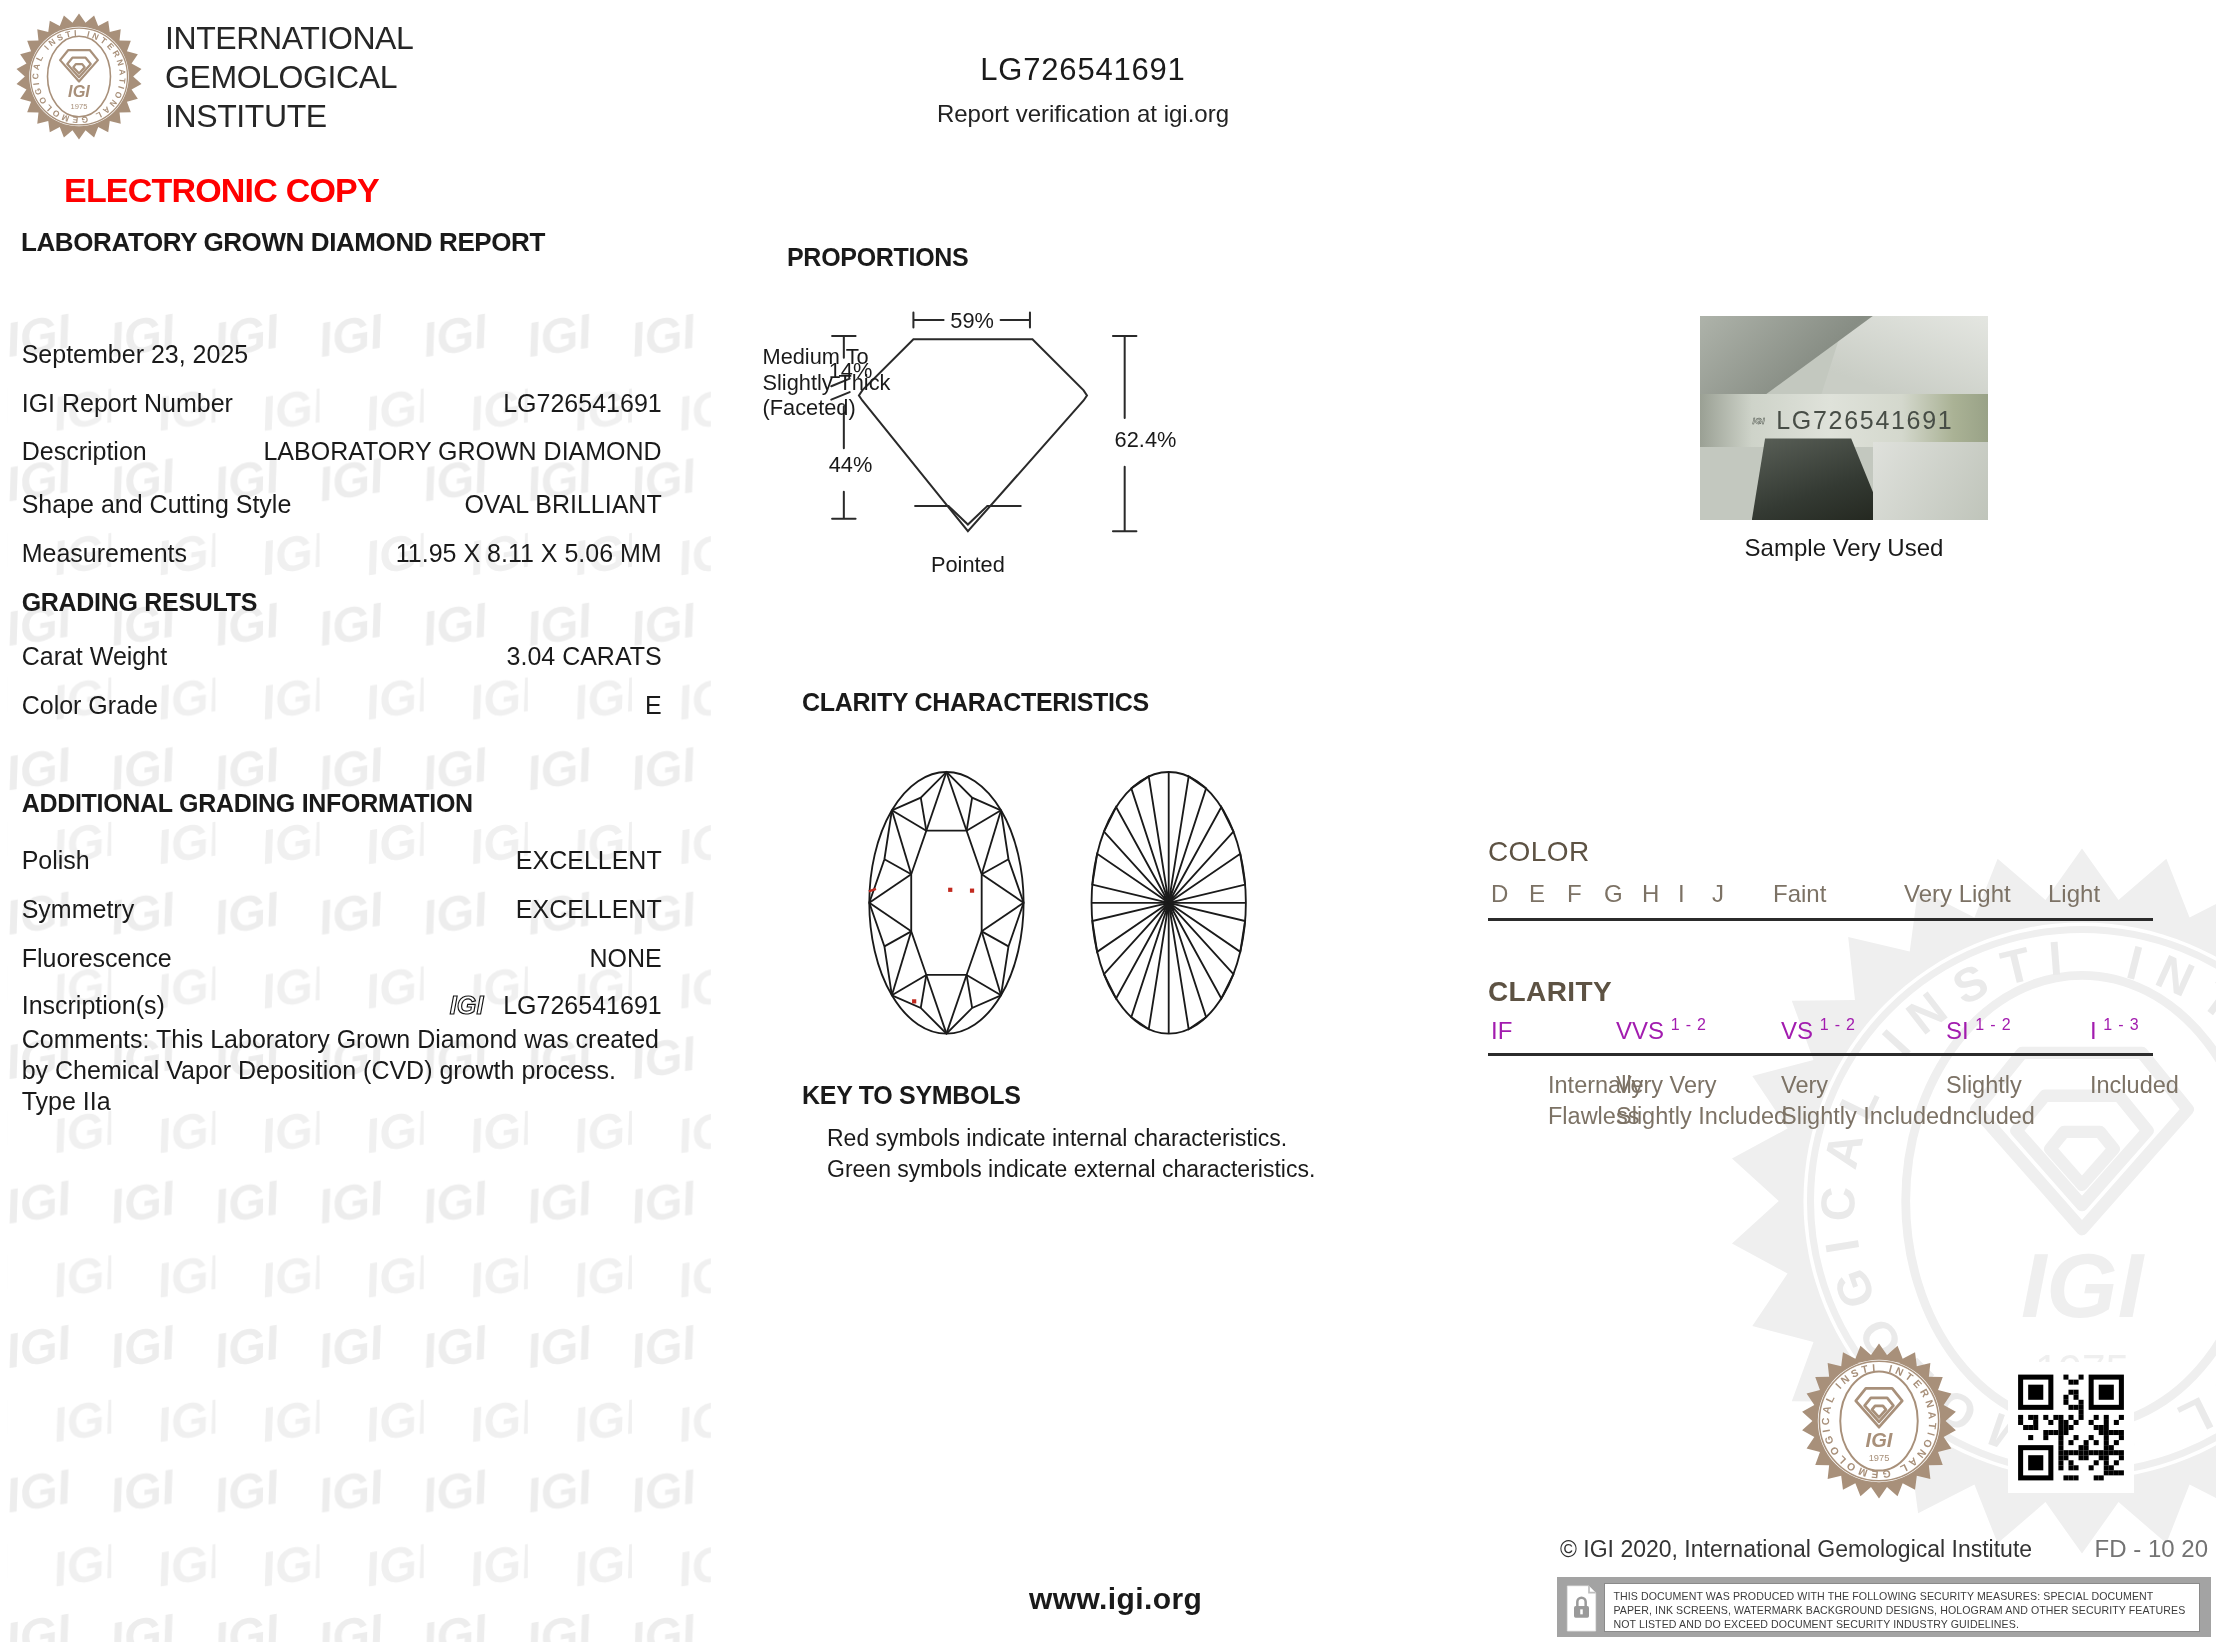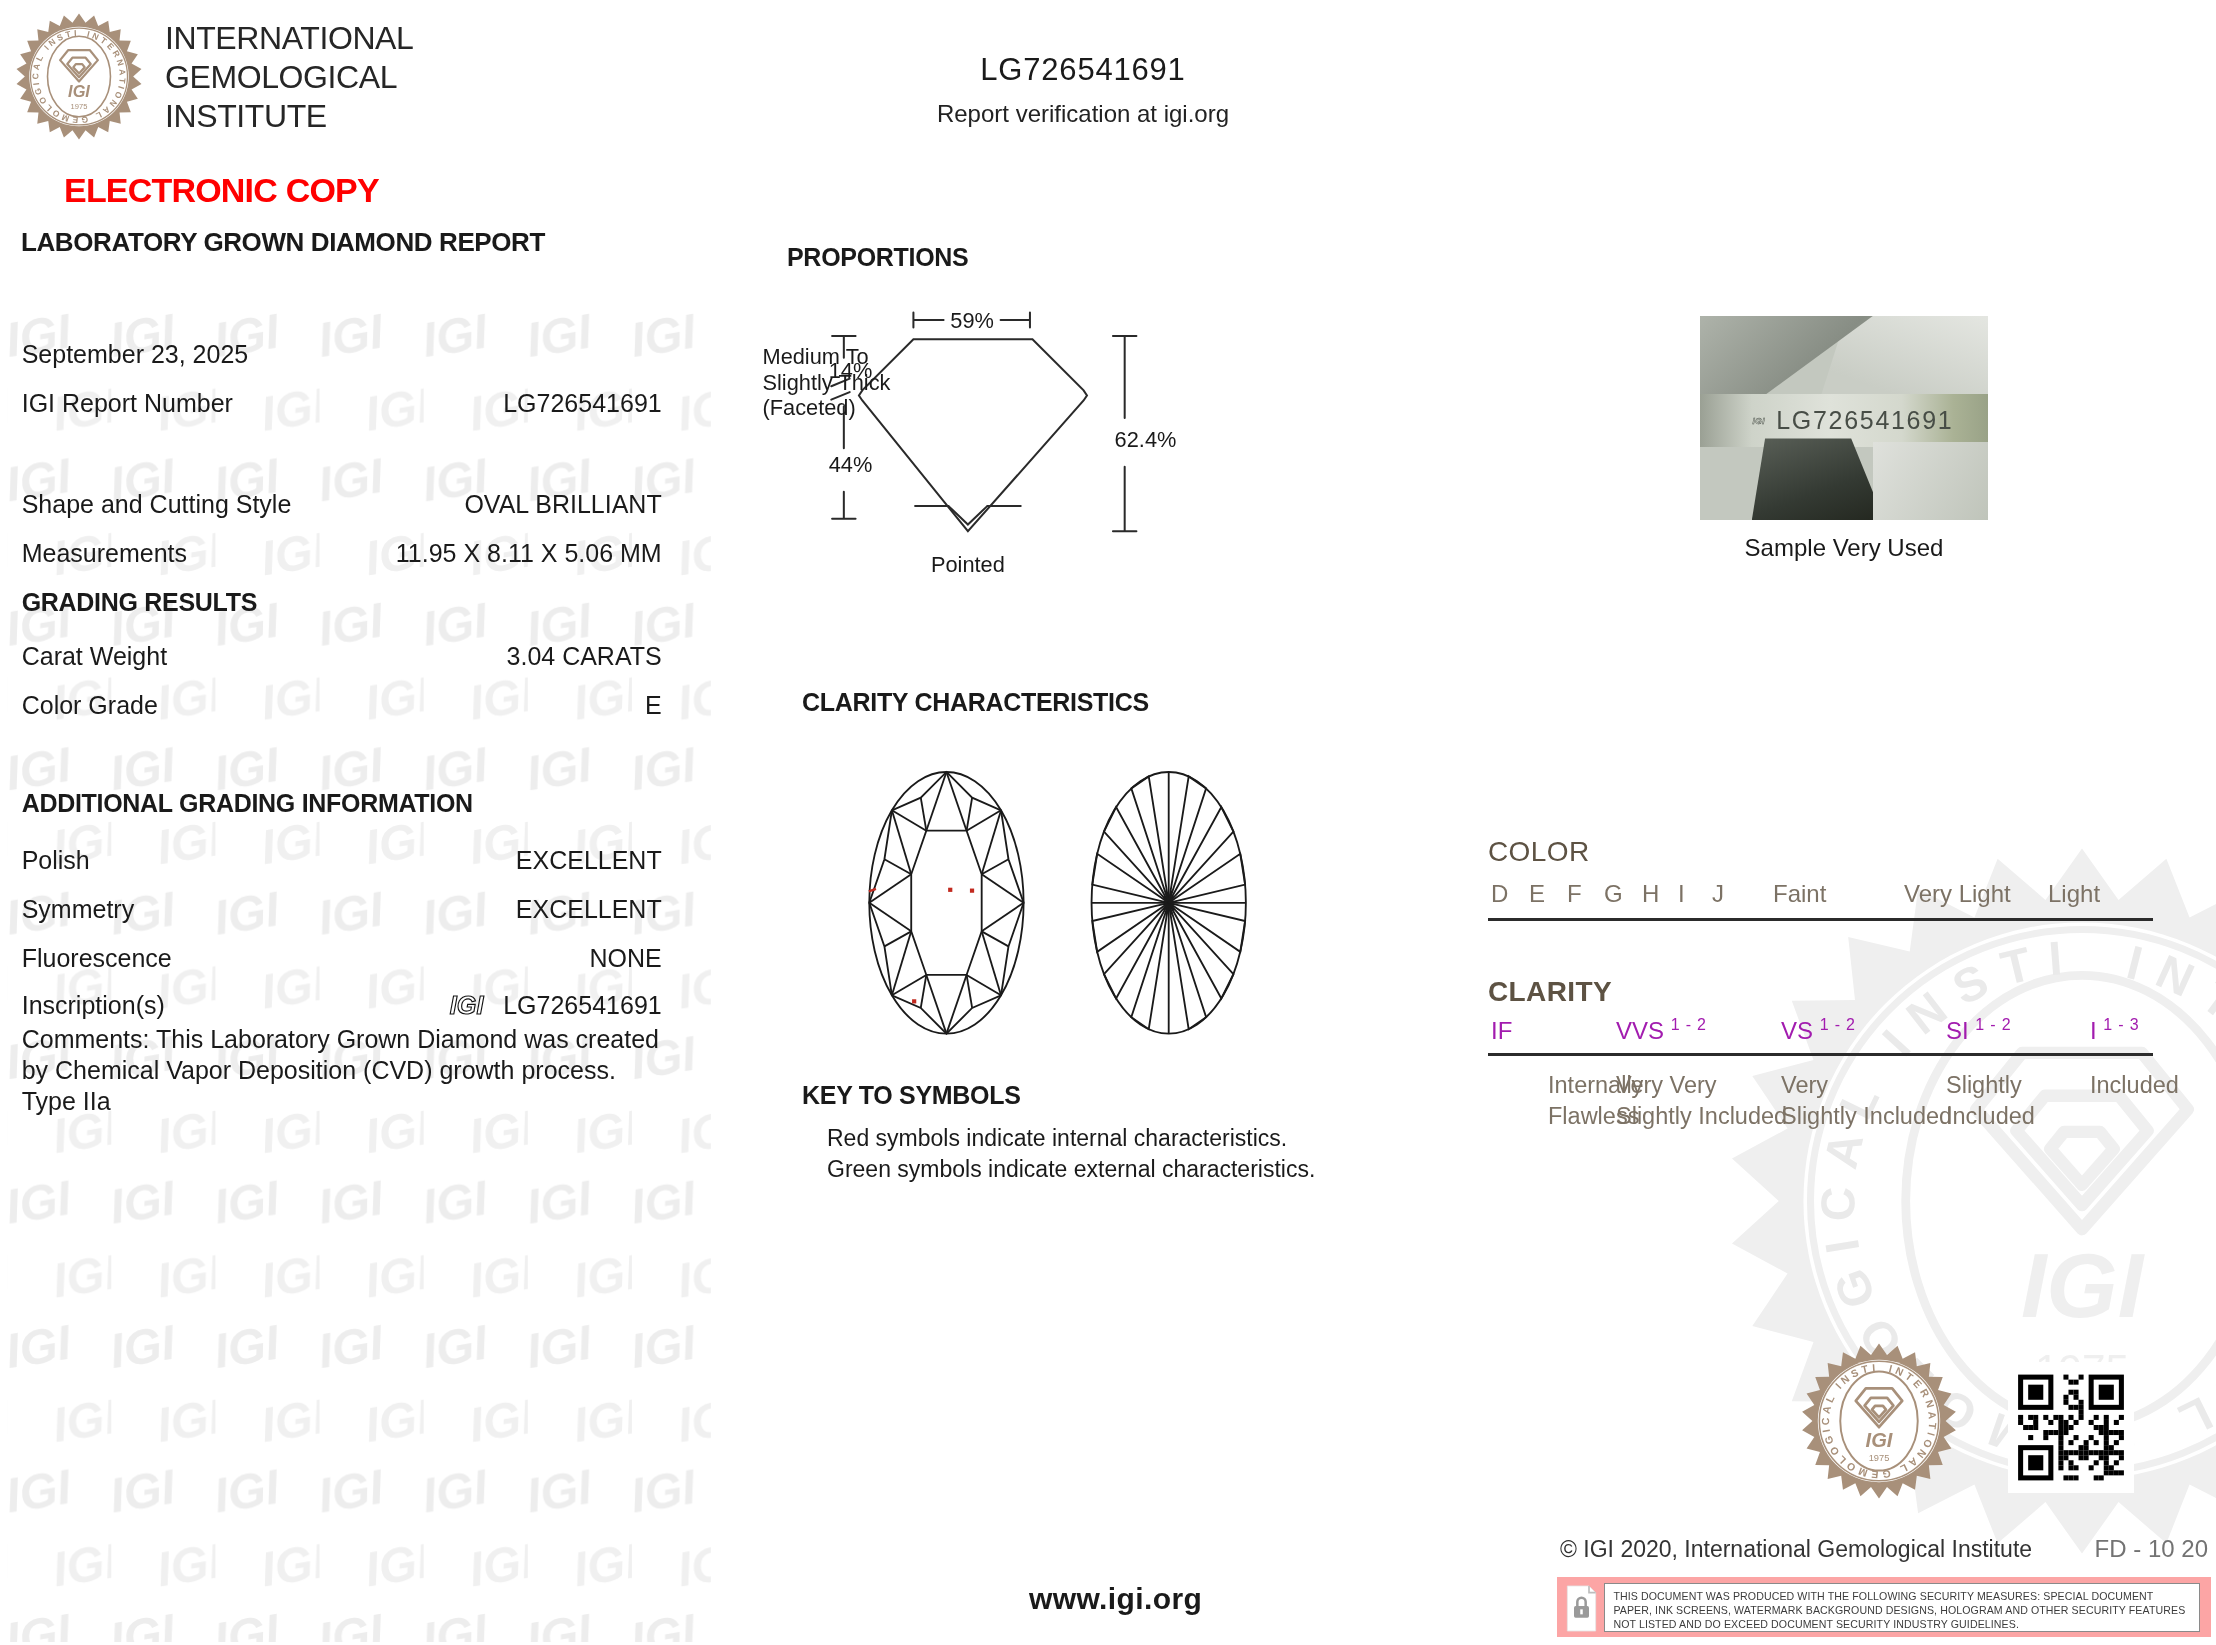"Description" div.lp-row { html: none -> <div> <span>Description</span> <span>LABORATORY GROWN DIAMOND</span> </div> }
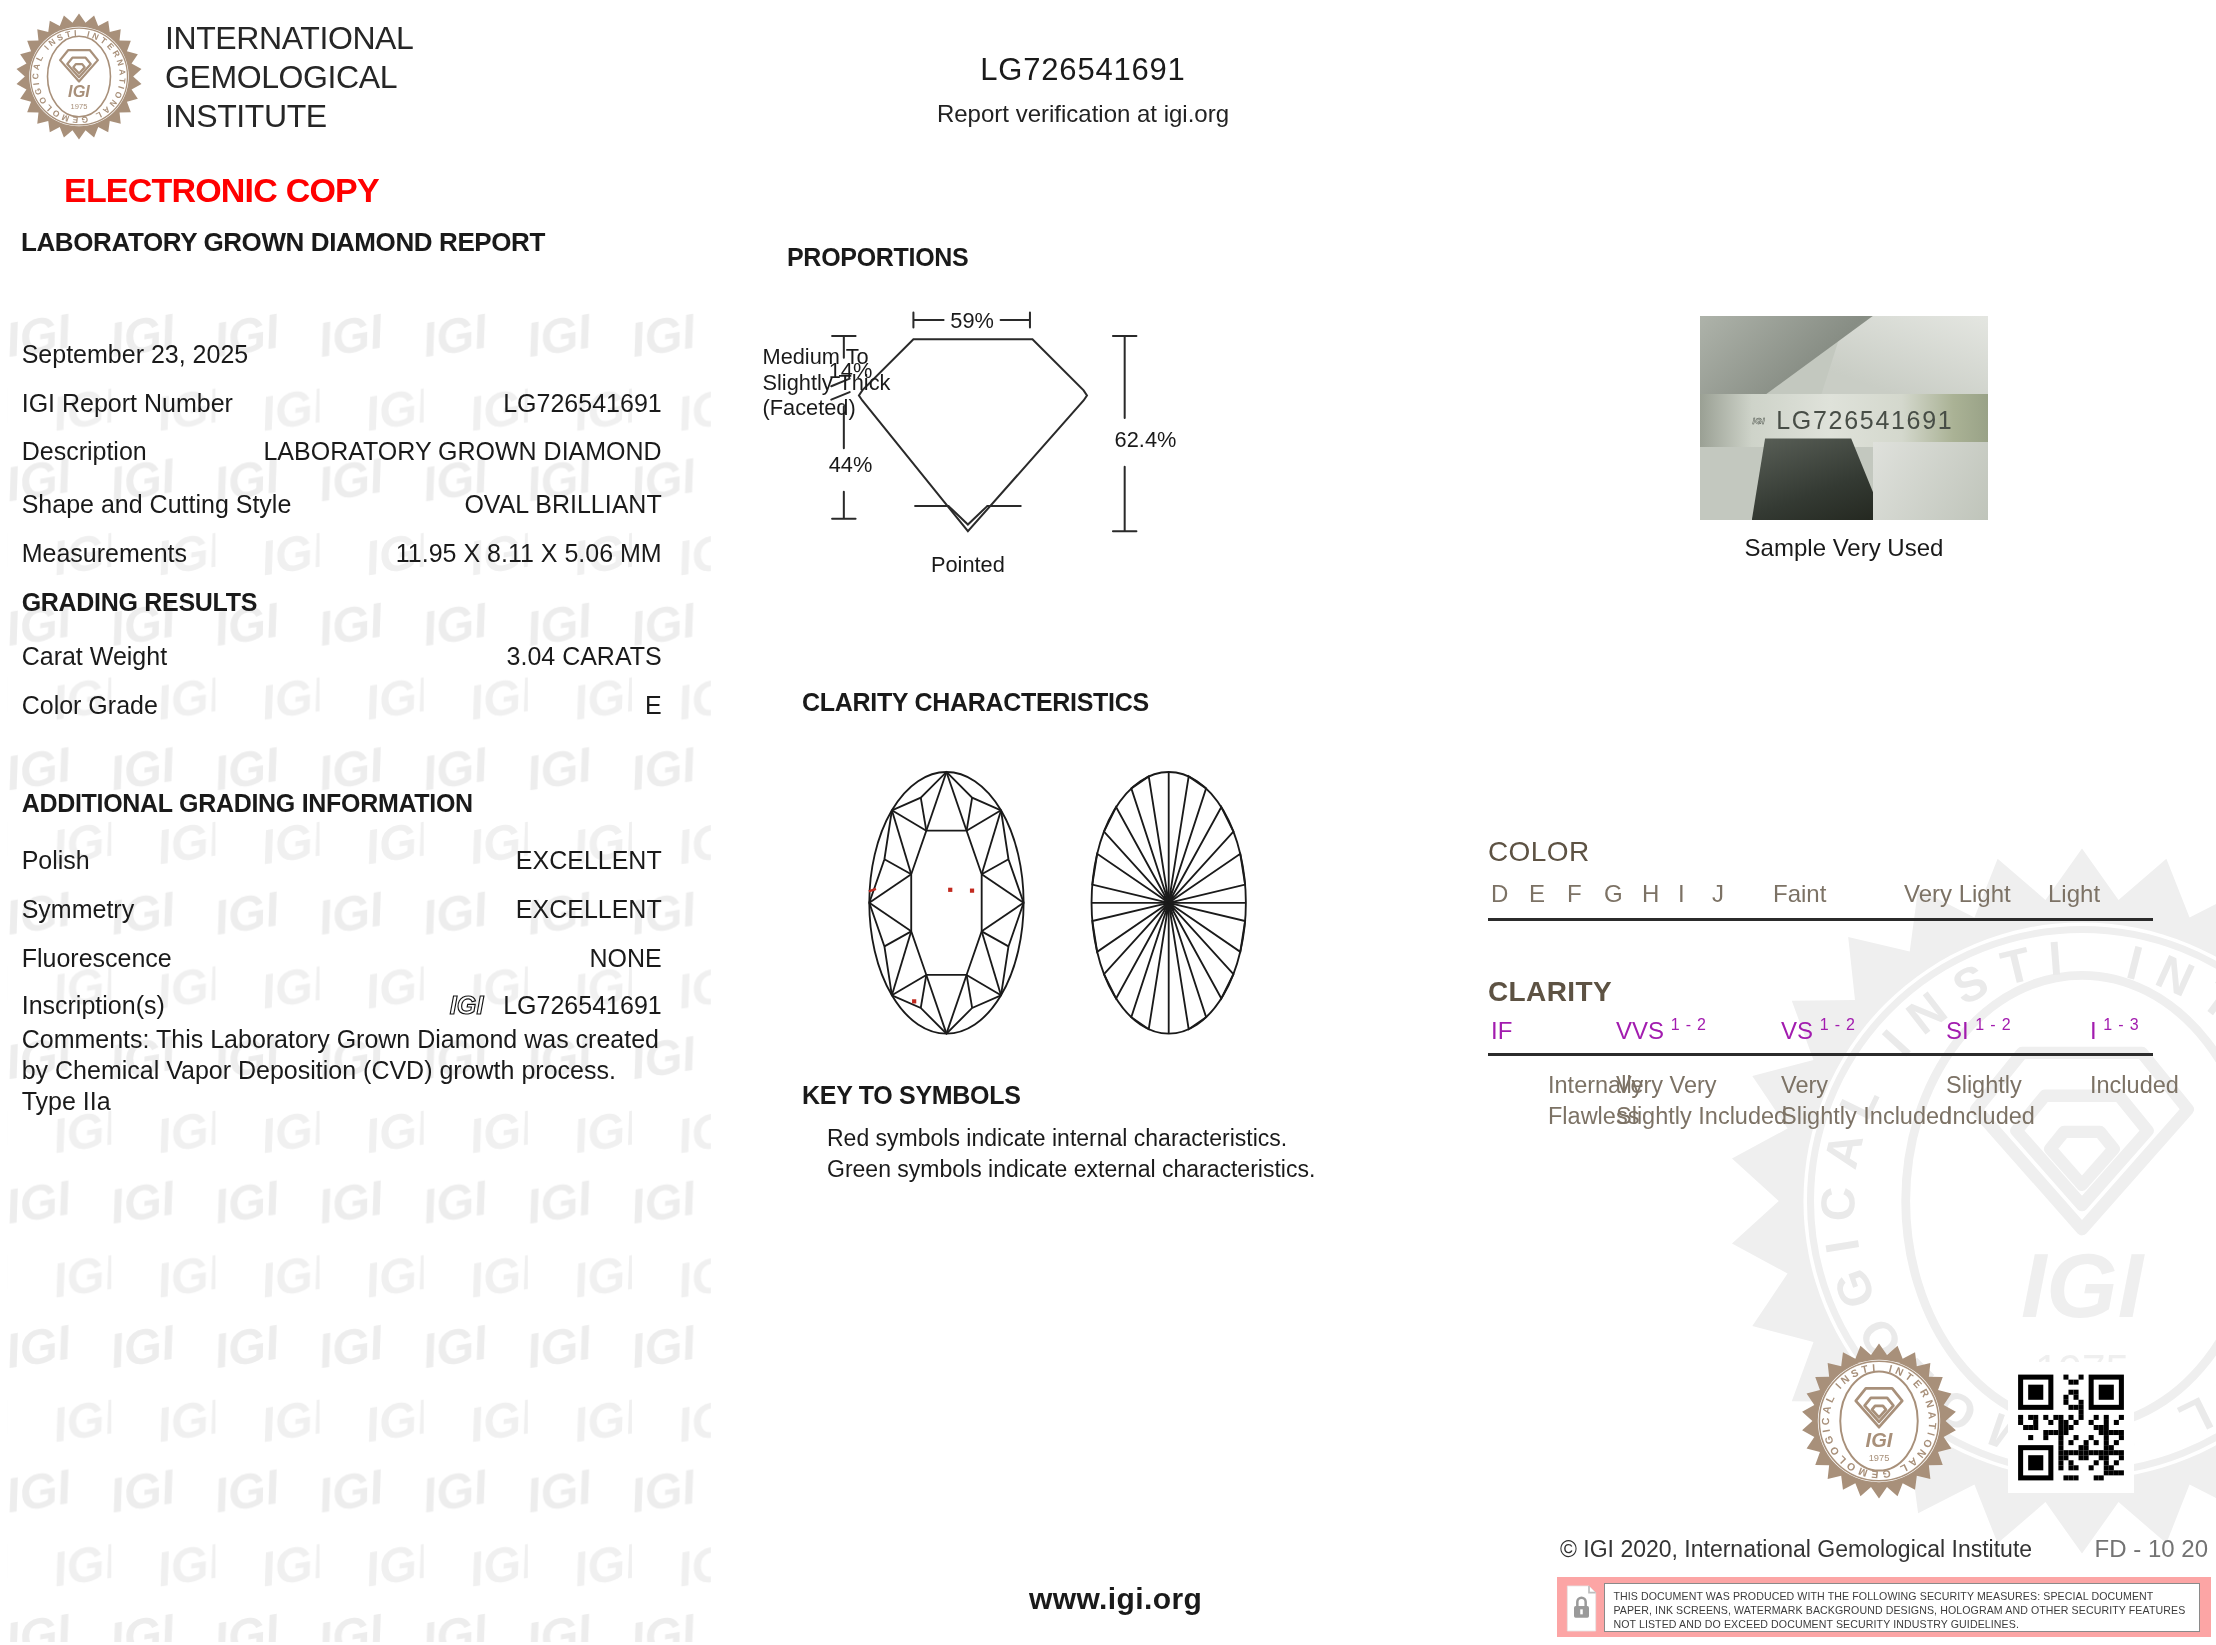"THIS DOCUMENT WAS PRODUCED WITH" .secbar { background: #fca5a5 -> #a3a3a3 }
